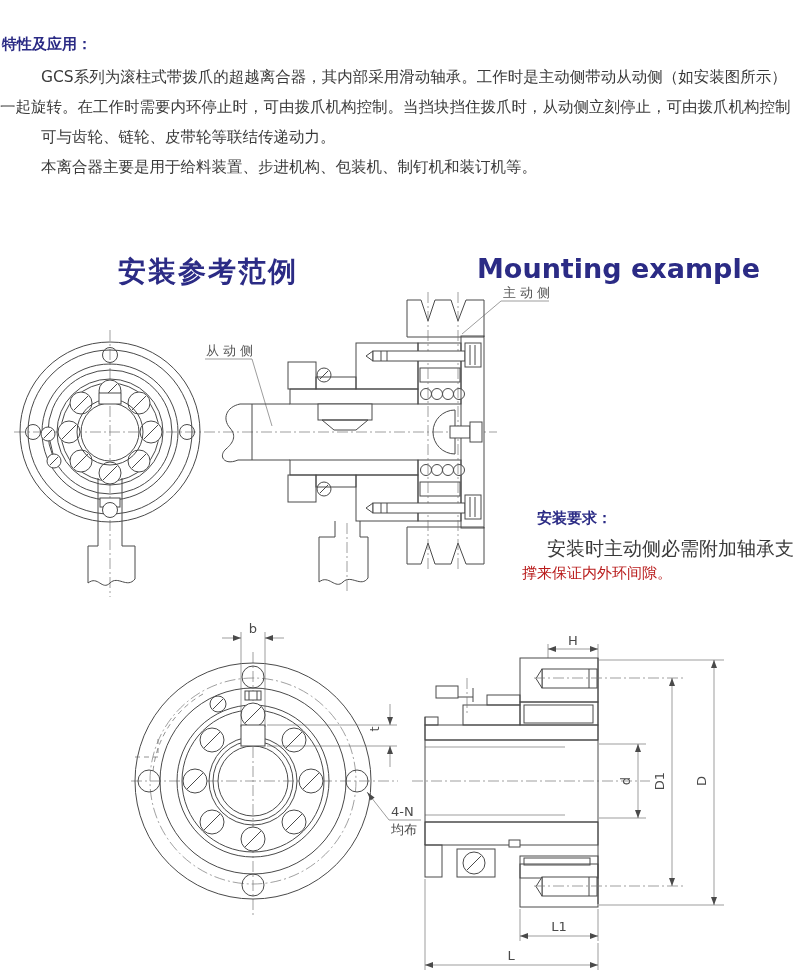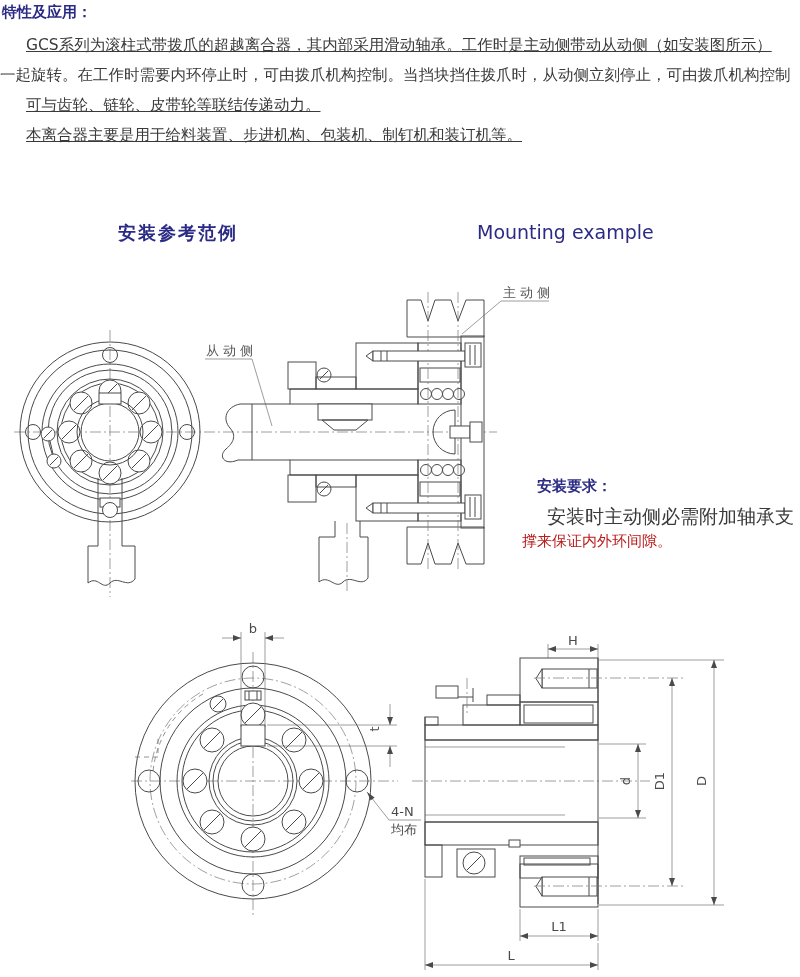"特性及应用：" .abs { margin-top: none -> 32px }
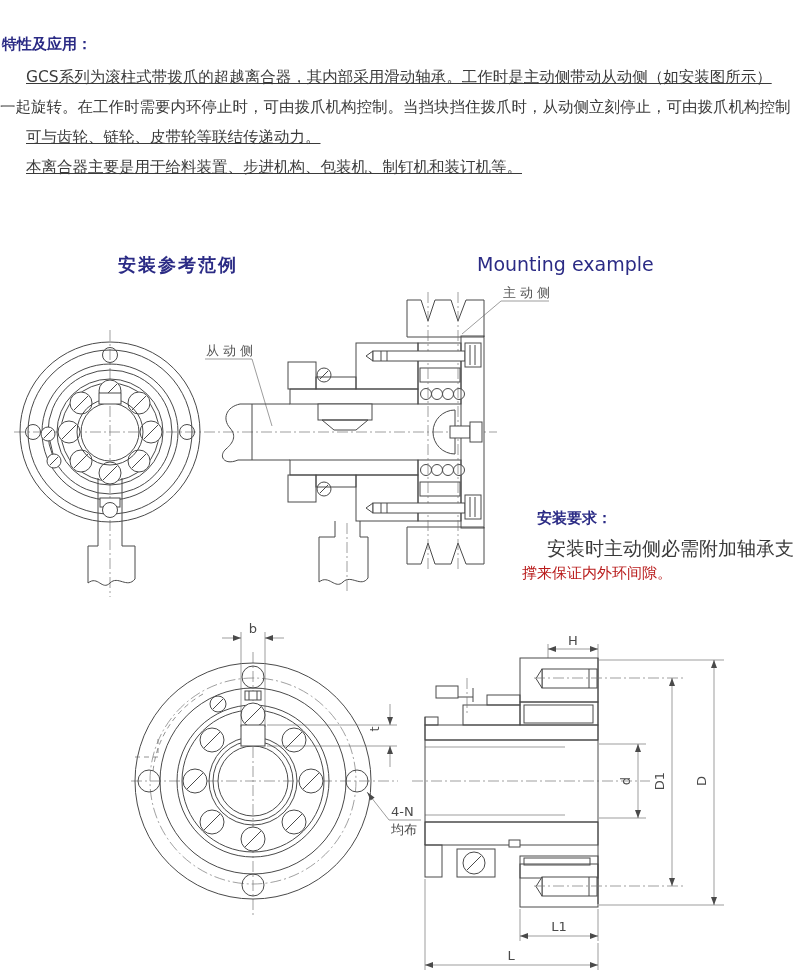"GCS系列为滚柱式带拨爪的超越离合器，其内部采用滑动轴承。工作时是主动侧带动从动" .intro .pline.ind { padding-left: 26px -> 41px; text-decoration: underline -> none }
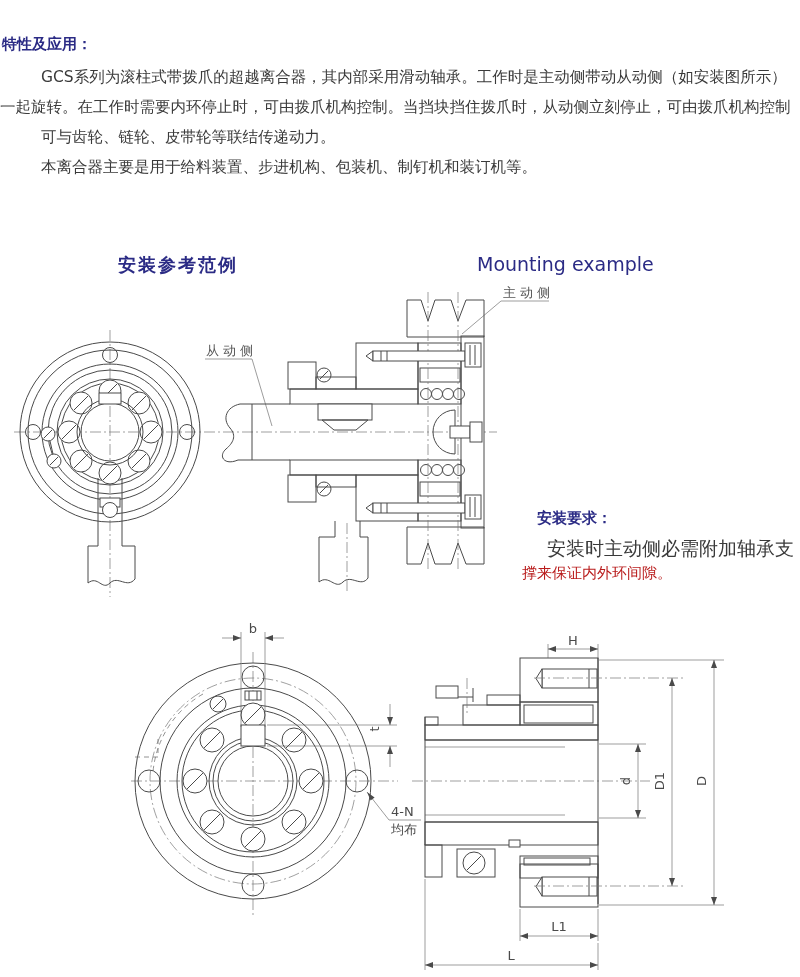"安装参考范例" .h-cn { font-size: 18px -> 28px }
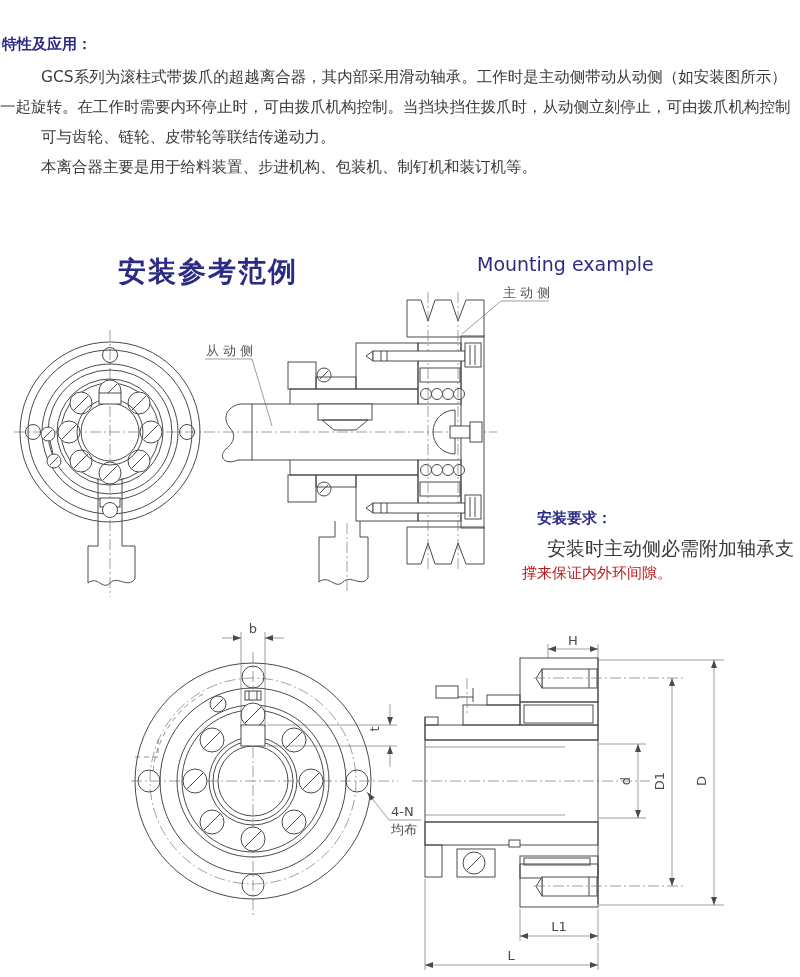"Mounting example" .h-en { font-size: 19px -> 27px; font-weight: normal -> bold }
